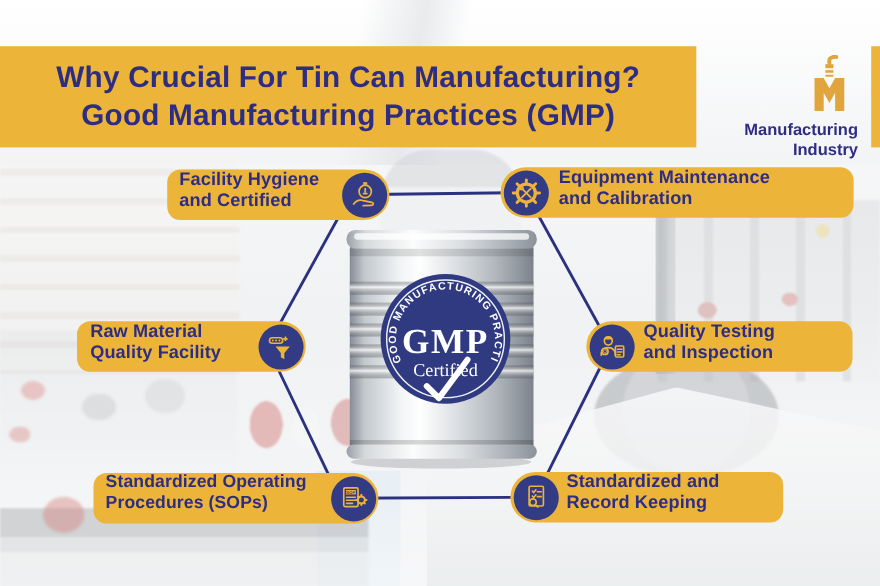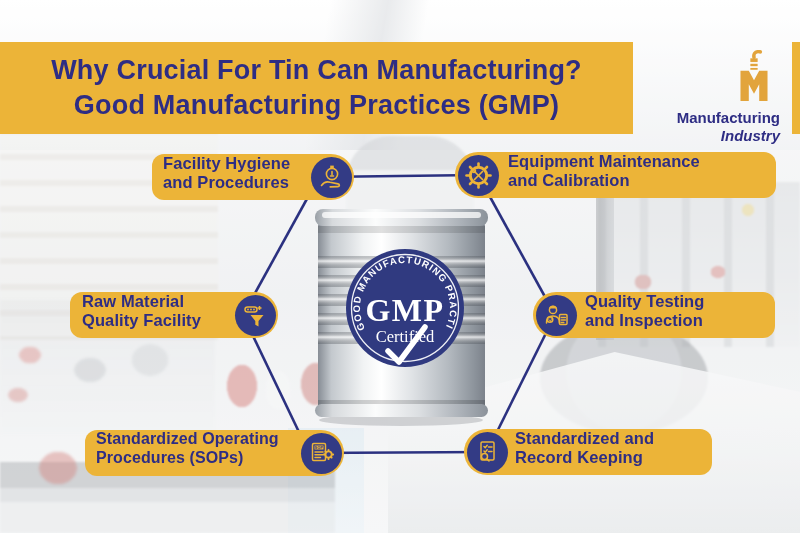"Industry" div.name { font-style: italic -> none }
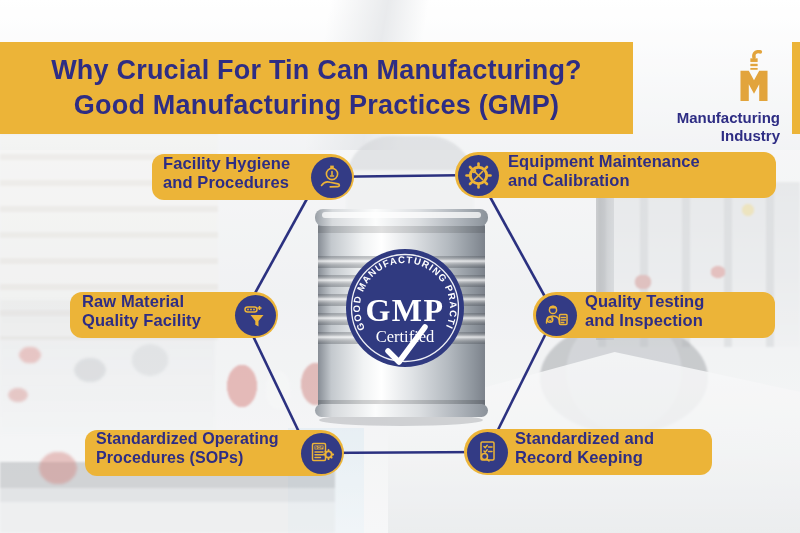"and Procedures" div { text: Procedures -> Certified }
